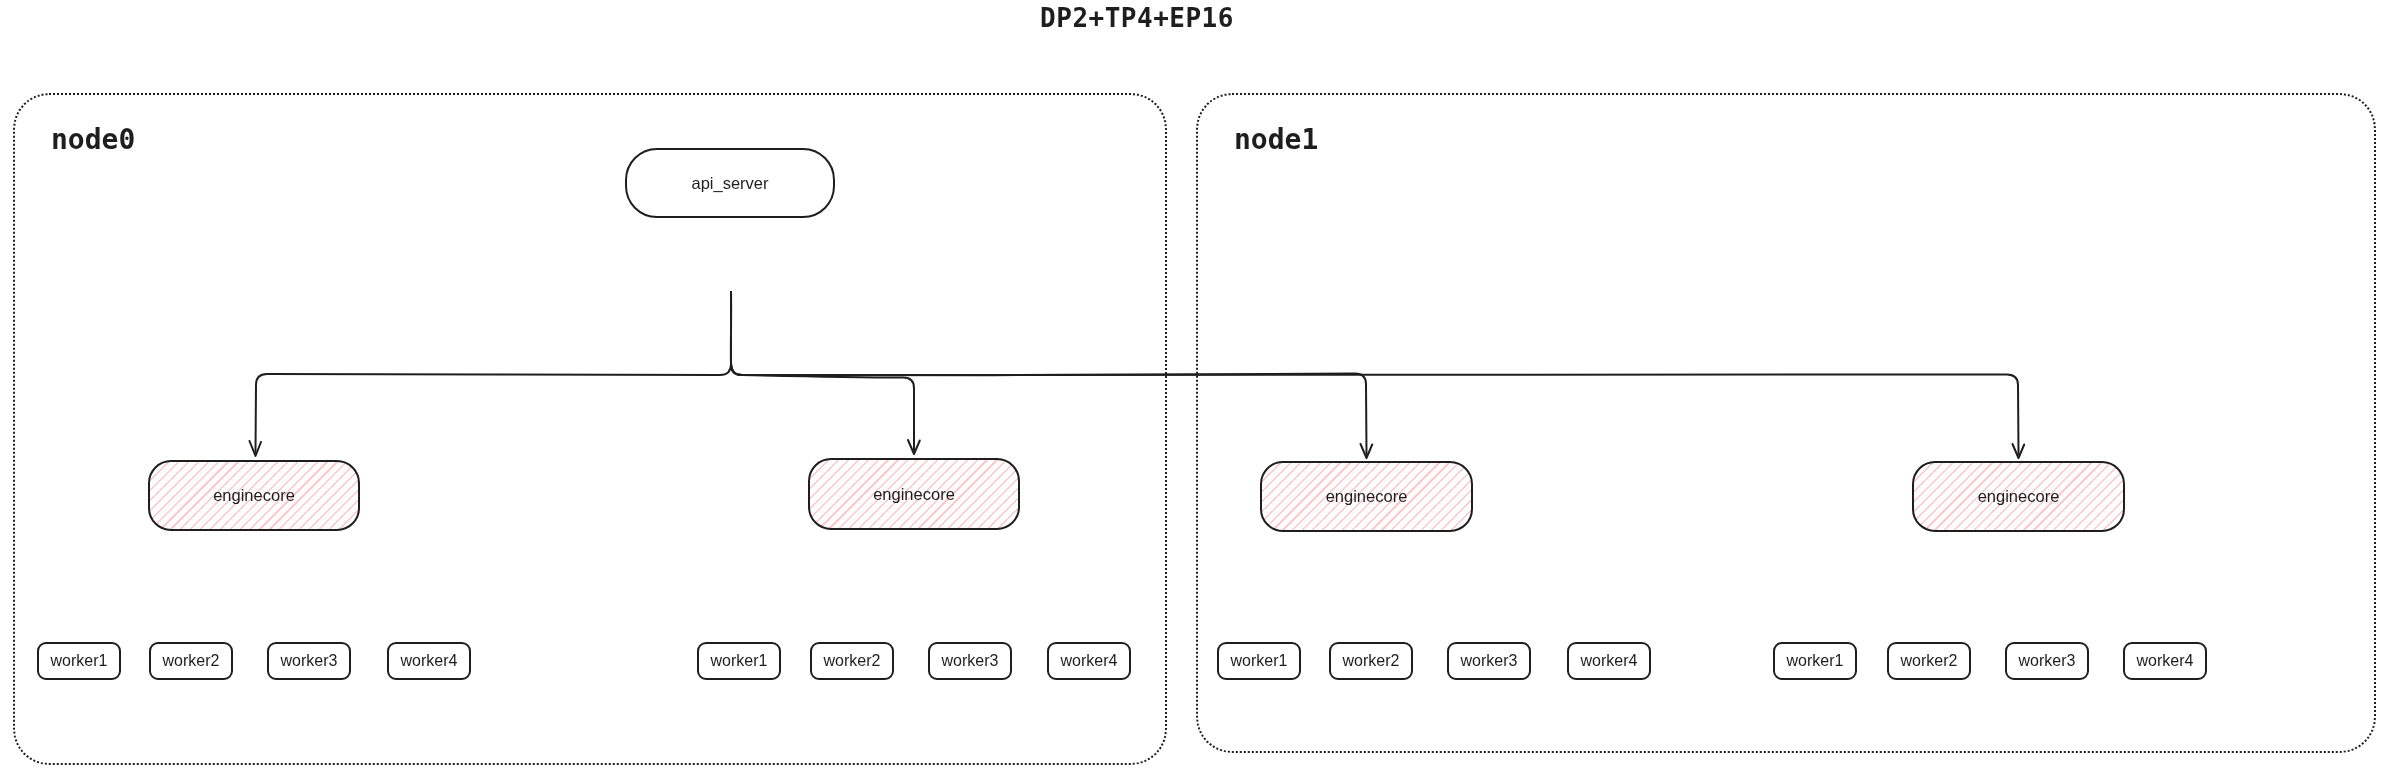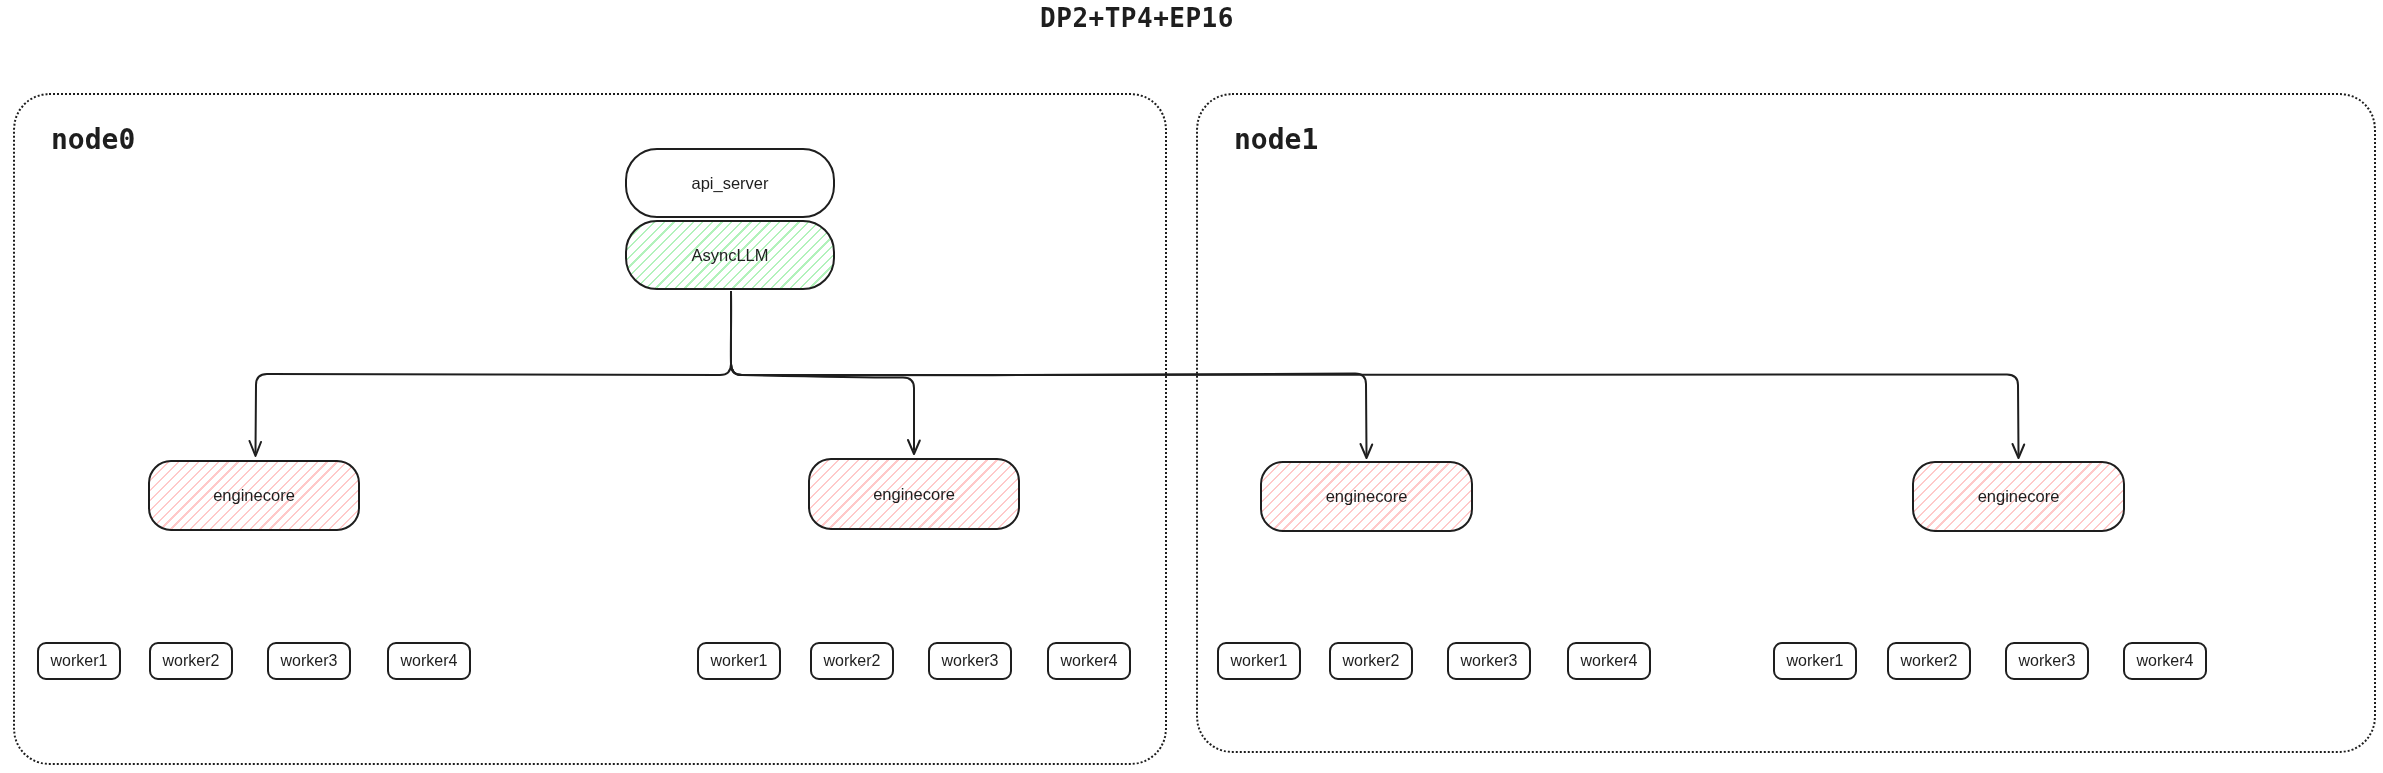"AsyncLLM" div.shape { html: <div> <span>AsyncLLM</span> </div> -> none }
